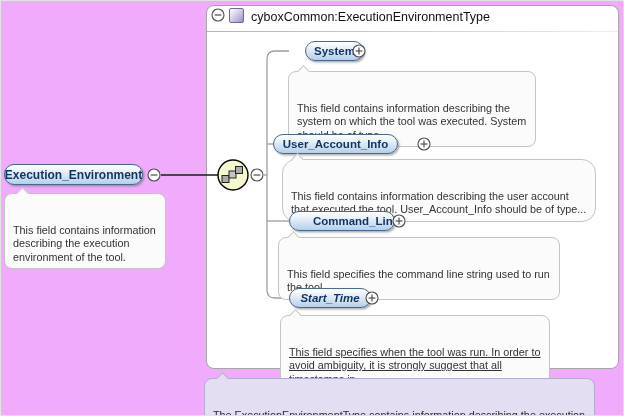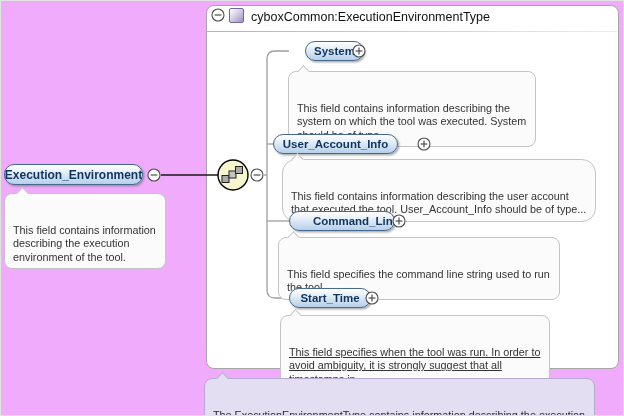"Start_Time" .pill-st { font-style: none -> italic }
